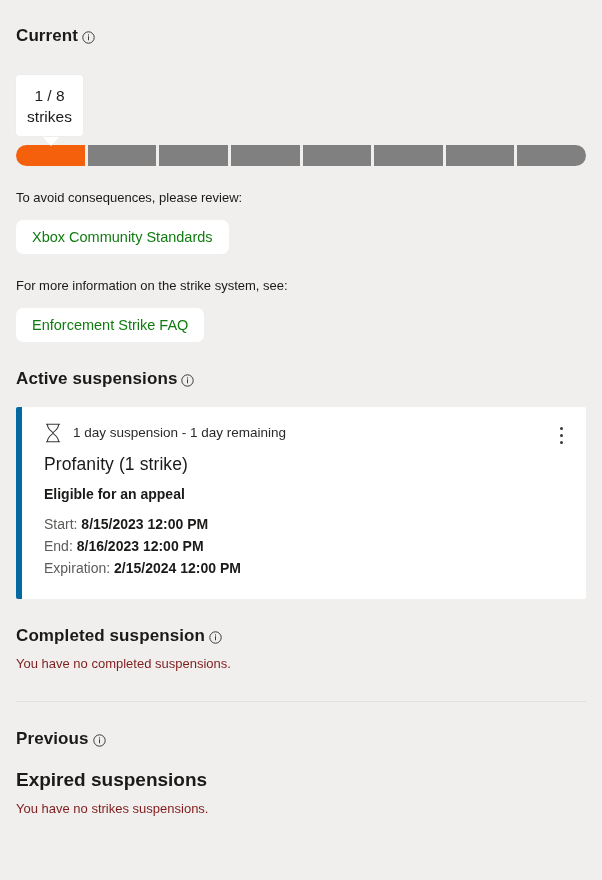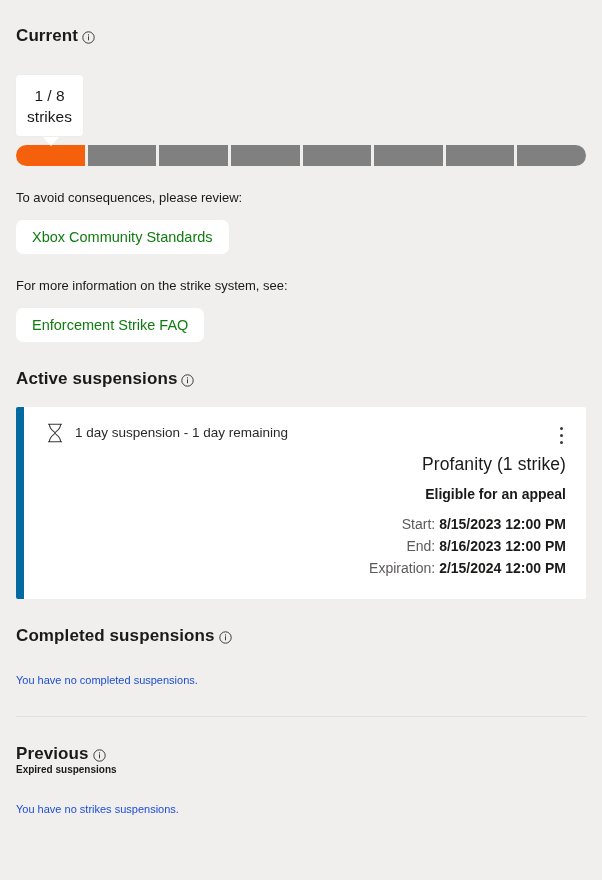"1 day suspension - 1" .card { border-left: 8px solid #0369a1 -> 6px solid #0369a1; text-align: right -> none }
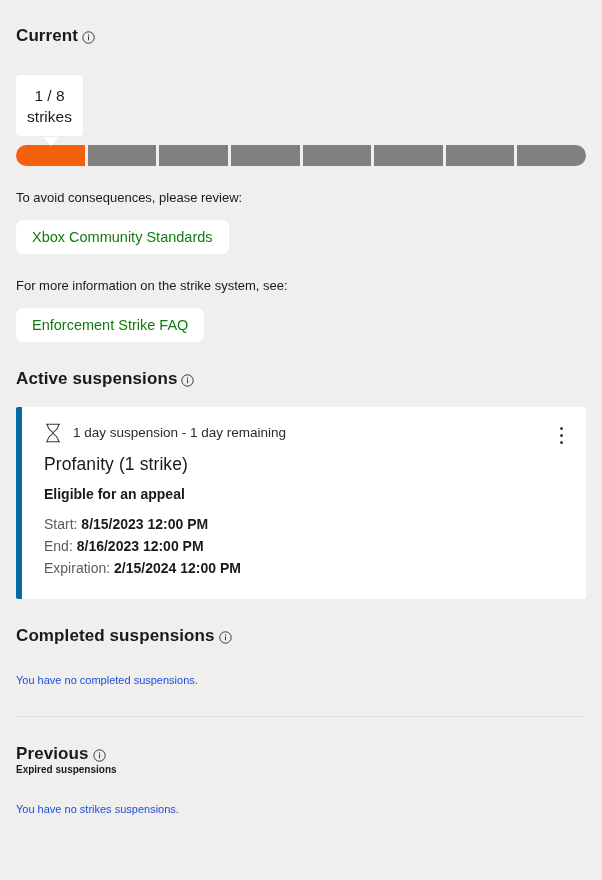"Completed suspensions" span { text: suspensions -> suspension }
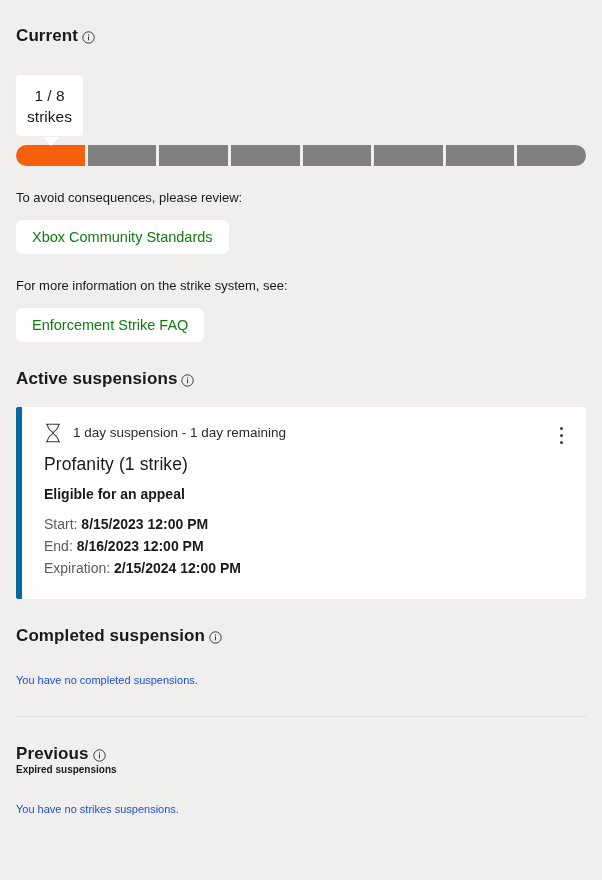"You have no completed suspensions." .body-text { color: #1d4ed8 -> #7f1d1d; font-size: 11px -> 13px; margin-top: 28px -> 10px }
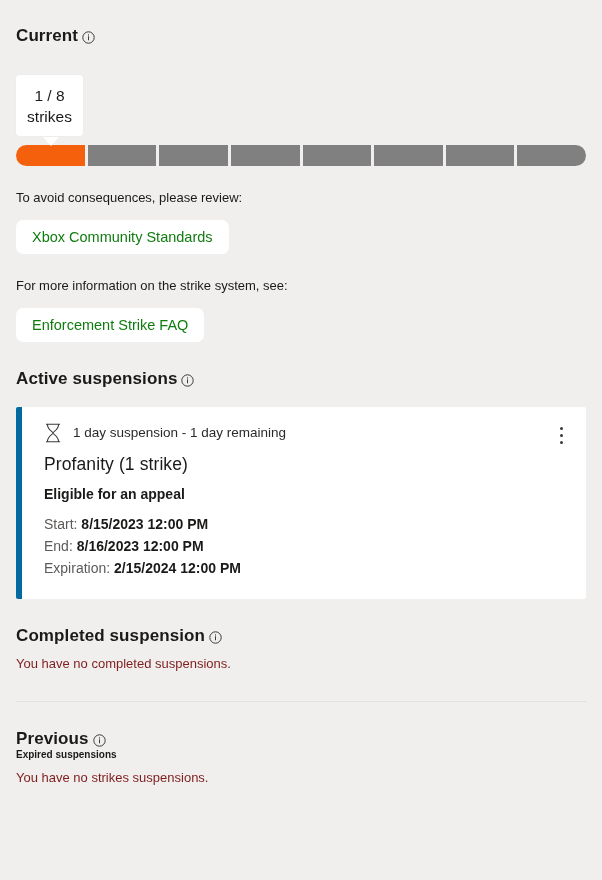"Expired suspensions" .sub-head { font-size: 10px -> 19px; margin-top: none -> 20px }
